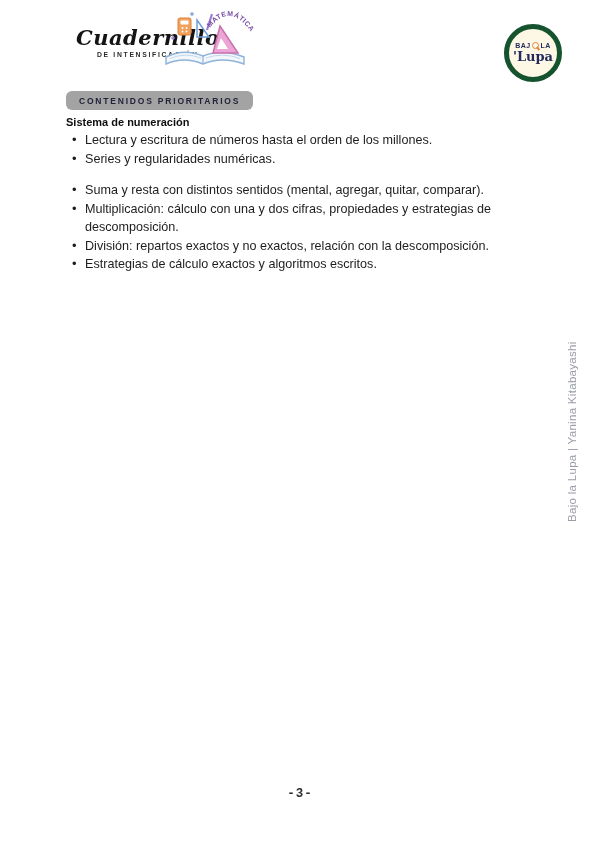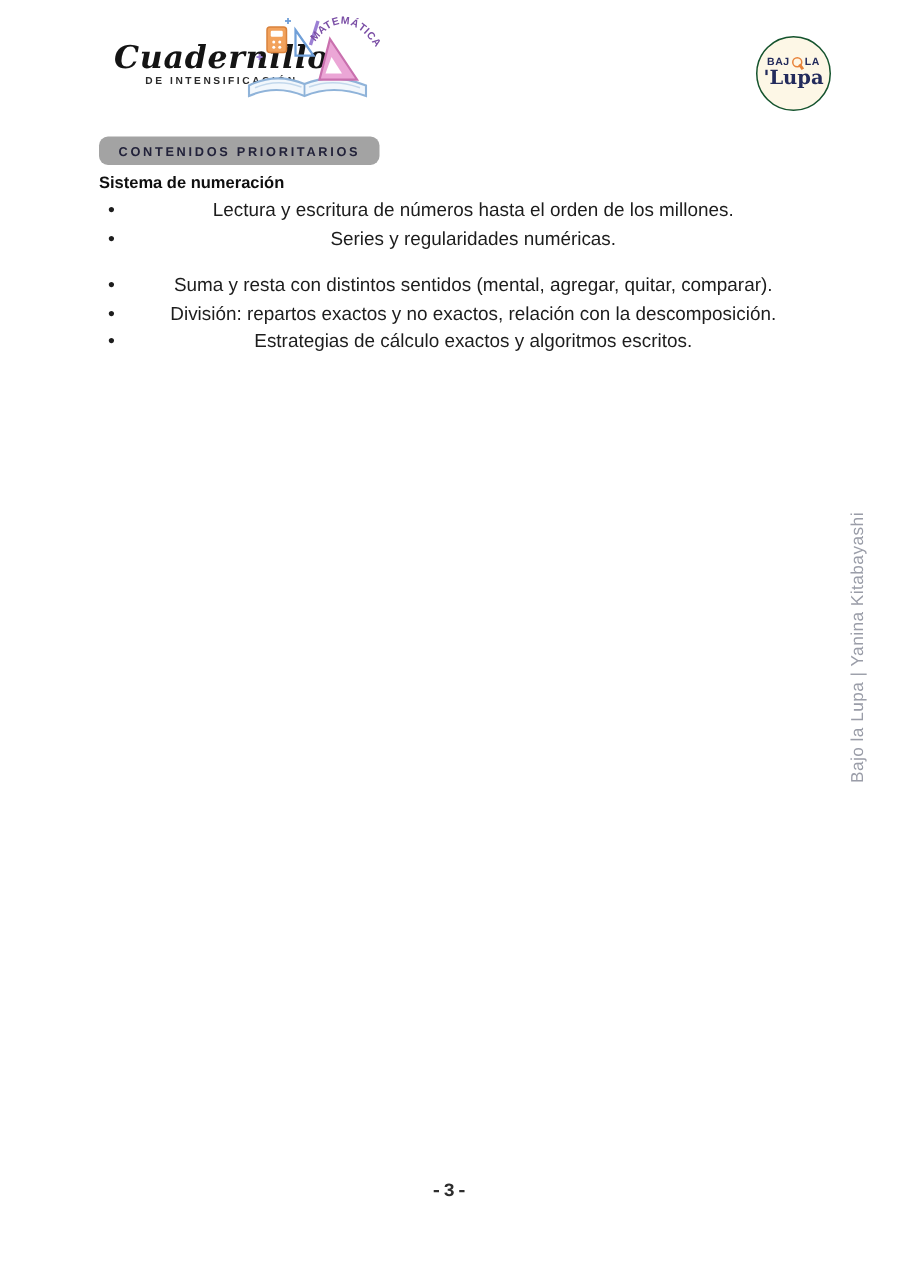"'Lupa" .lupa-logo { border: 1px solid #14532d -> 5px solid #14532d }
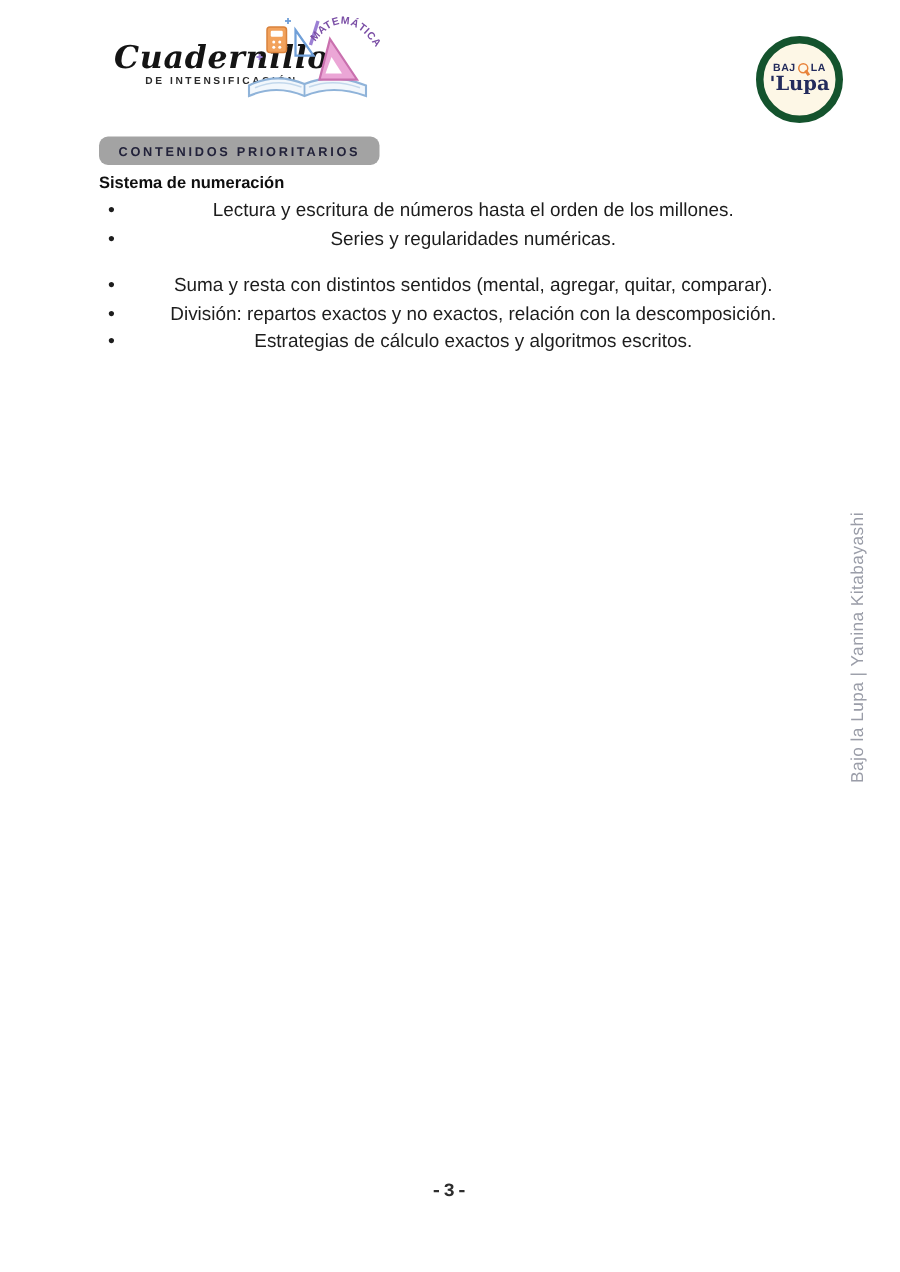"Lectura y escritura de números" .section ul { text-align: center -> none }
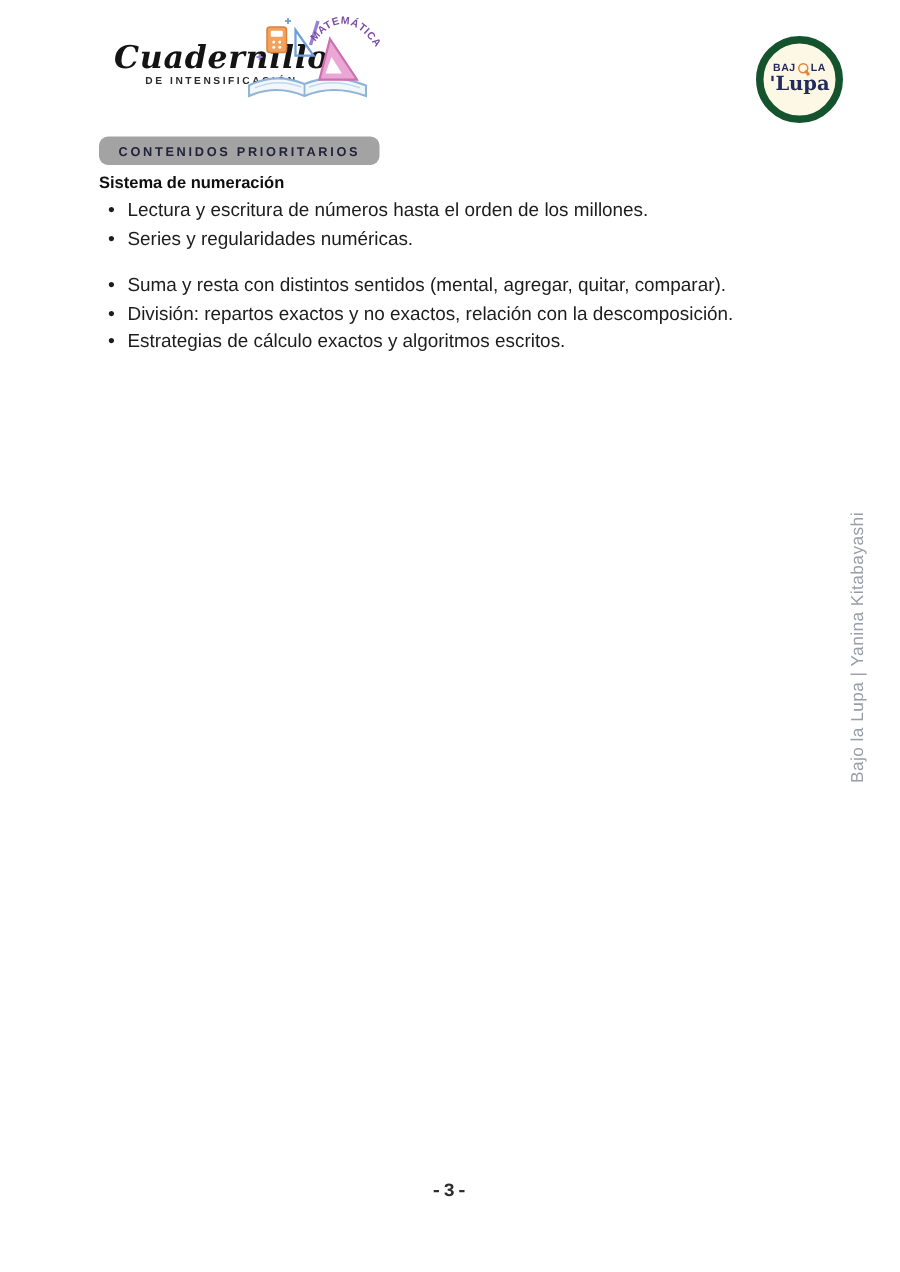"Multiplicación: cálculo con una y" li { html: none -> <li>Multiplicación: cálculo con una y dos cifras, propiedades y estrategias de descomposición.</li> }
